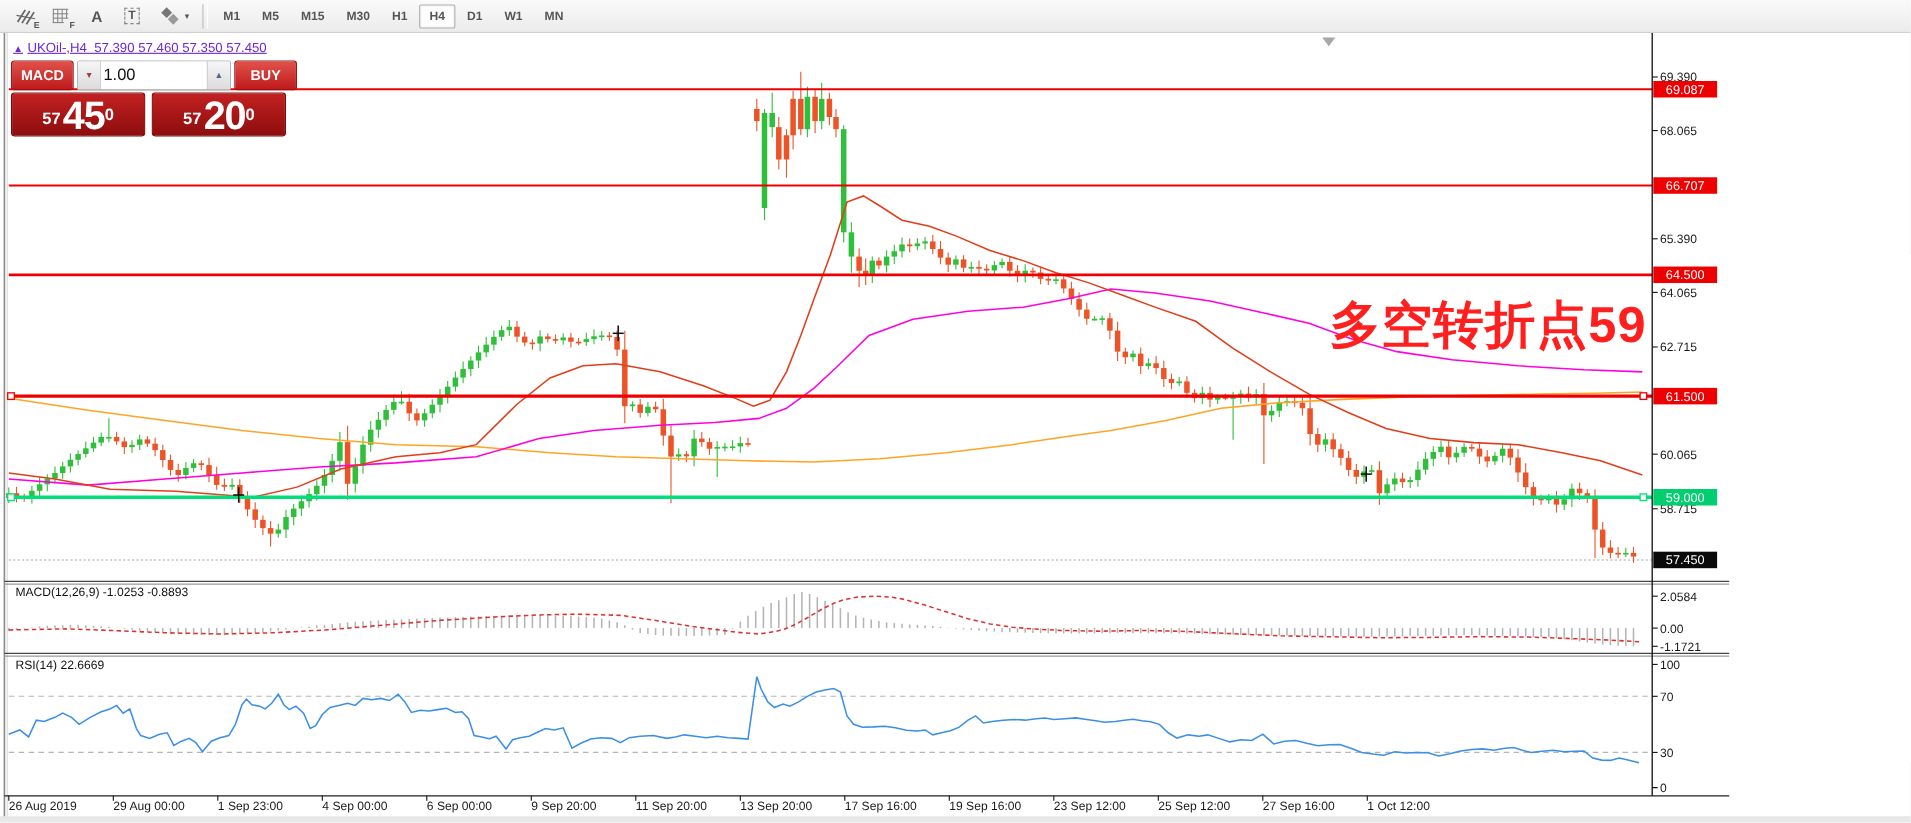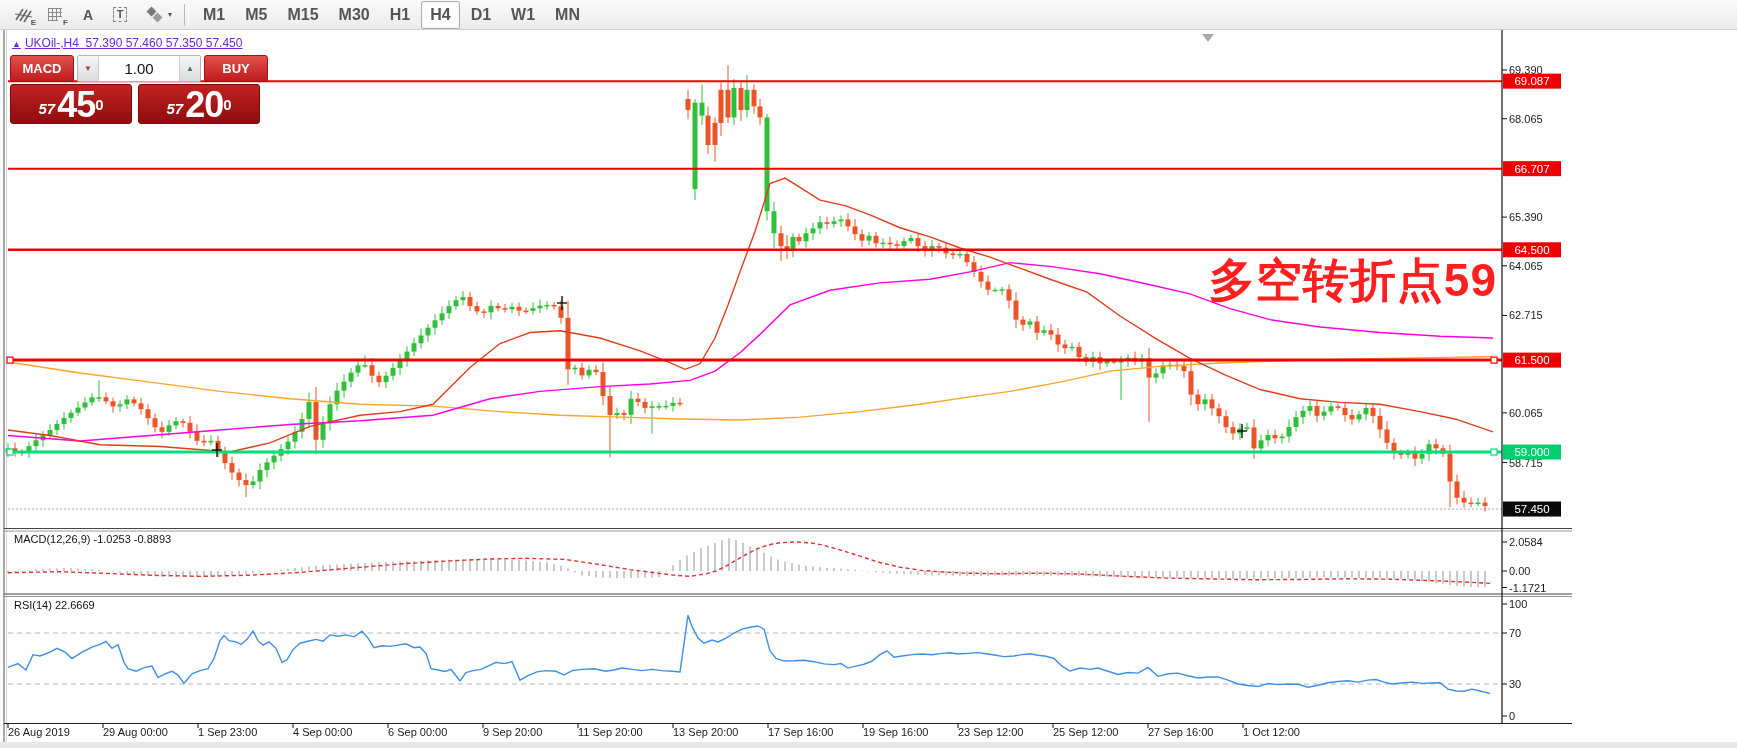"M1" .tf-btn { font-size: 16px -> 11px }
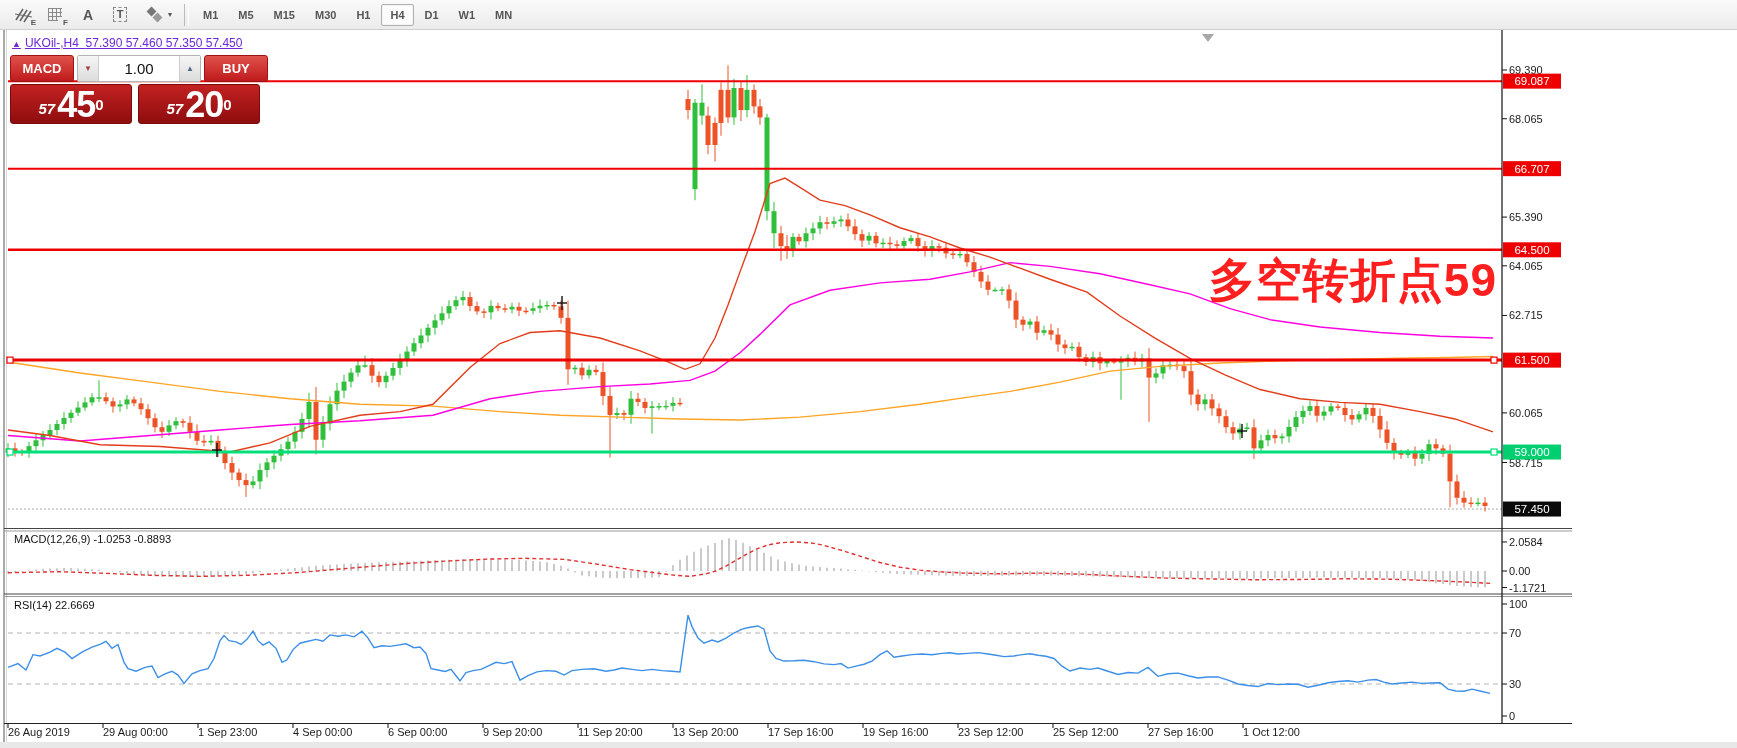"1.00" .vol-input { padding-right: 2px -> 18px; text-align: center -> left }
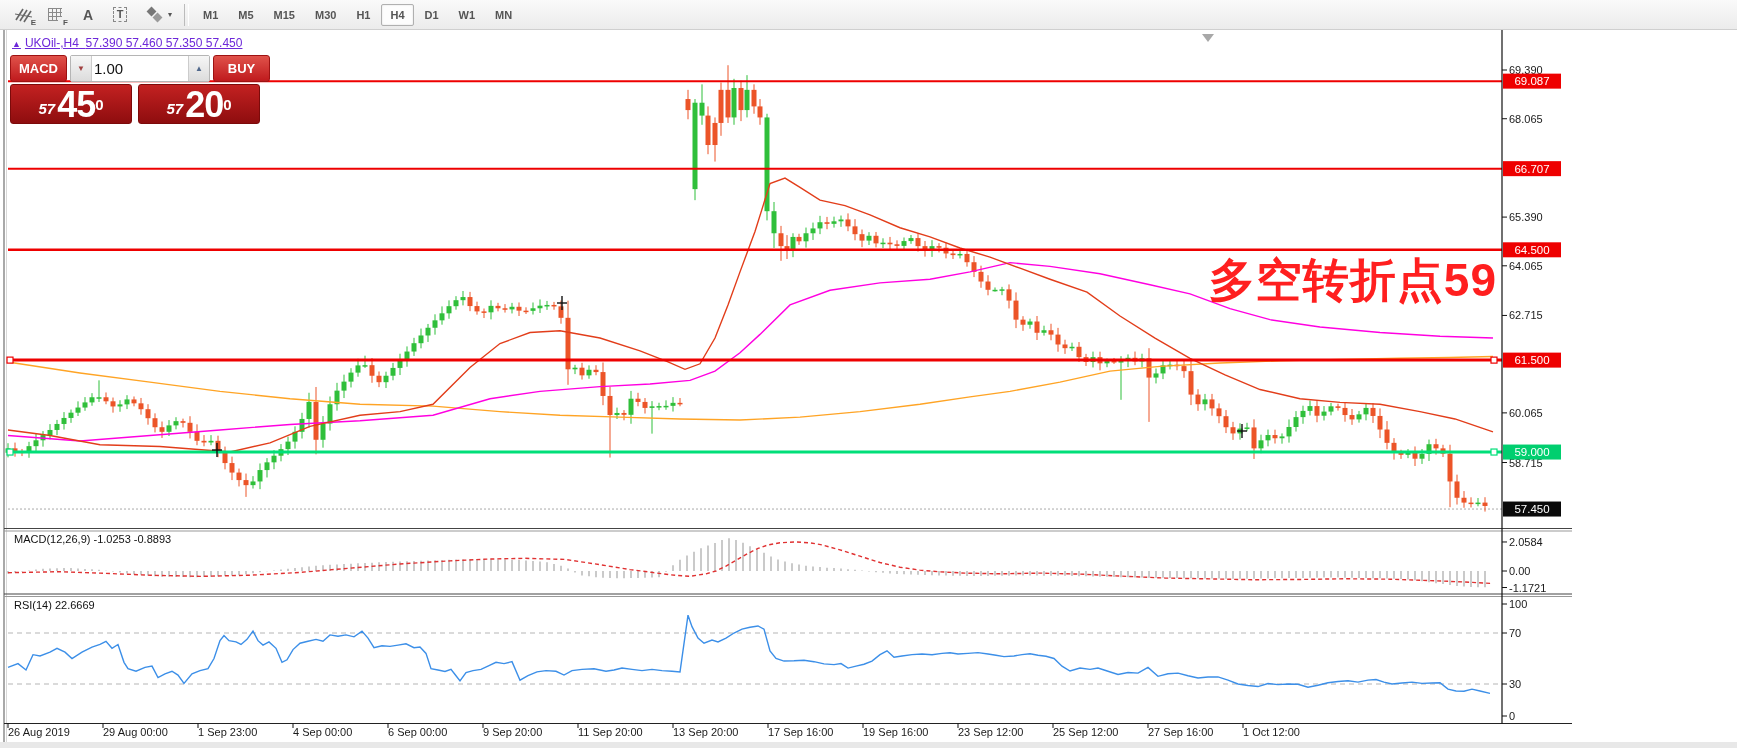"57" .pp-small { font-style: italic -> none }
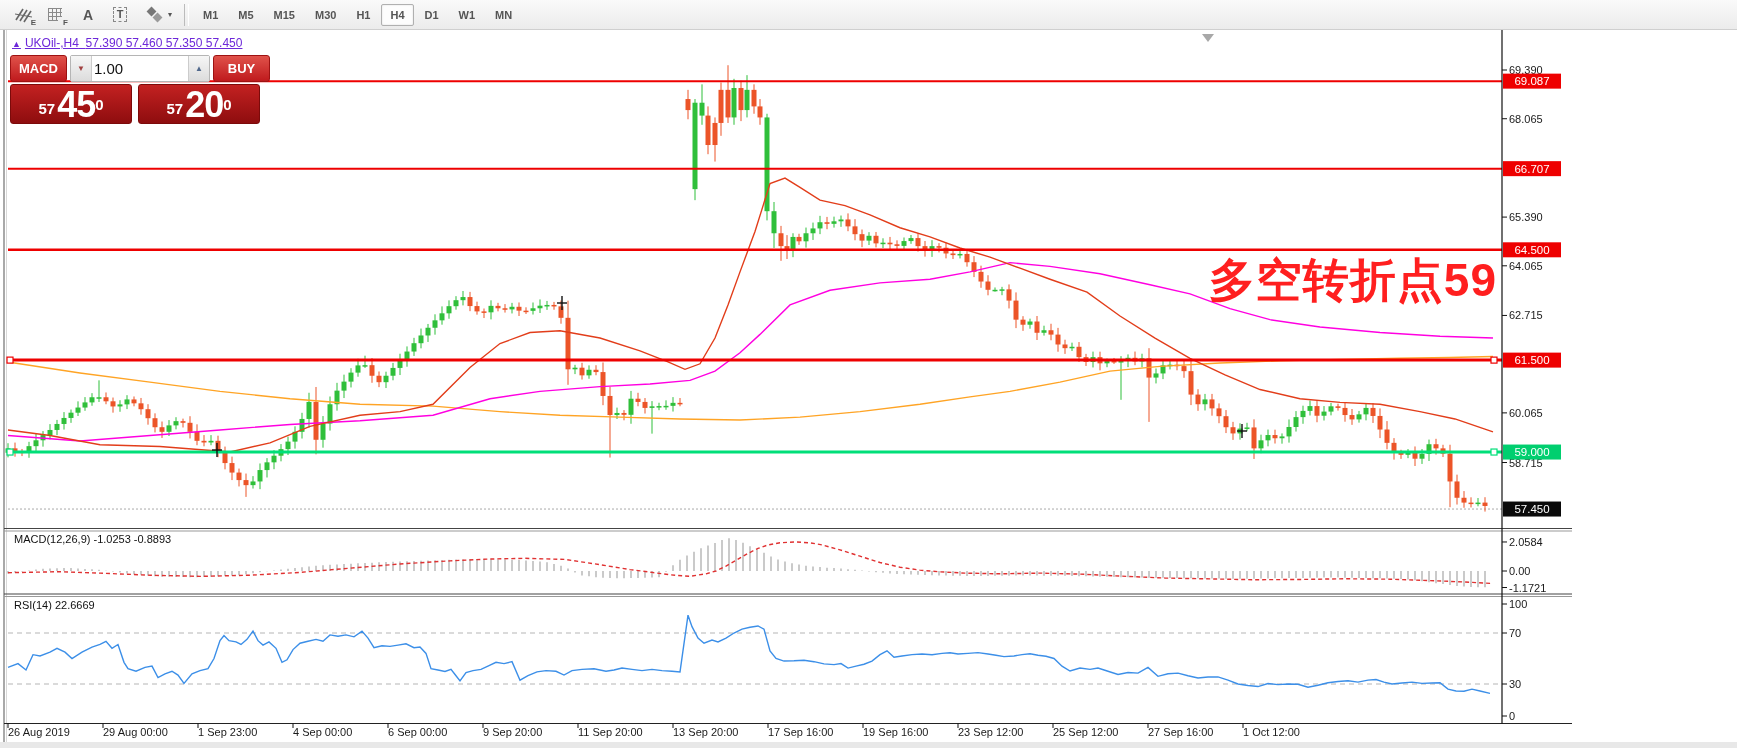"多空转折点59" .annotation { top: 255px -> 270px }
